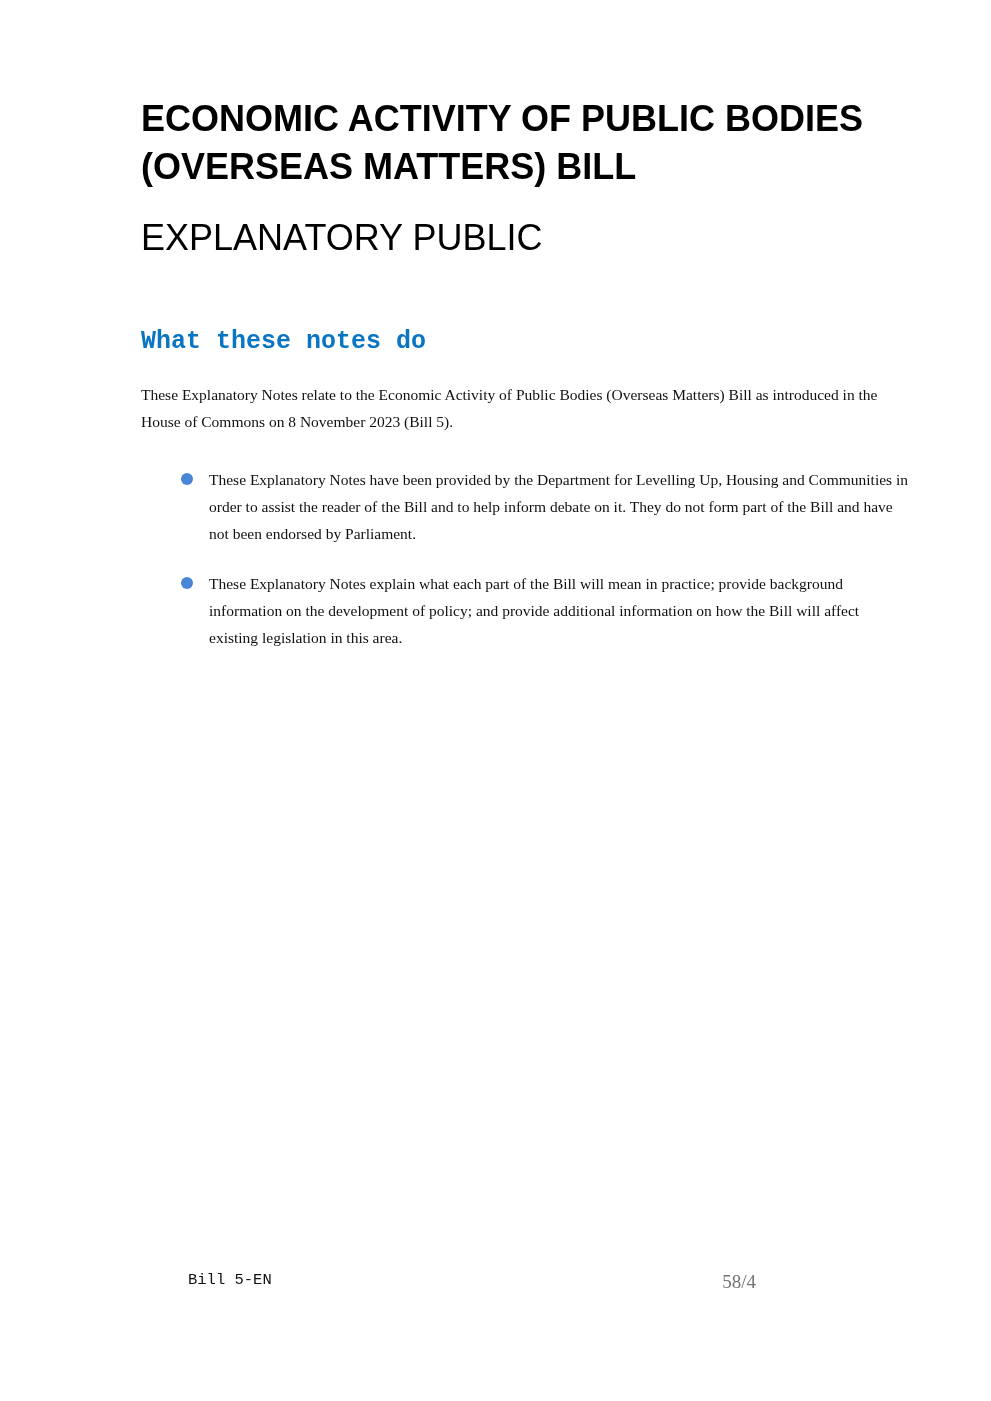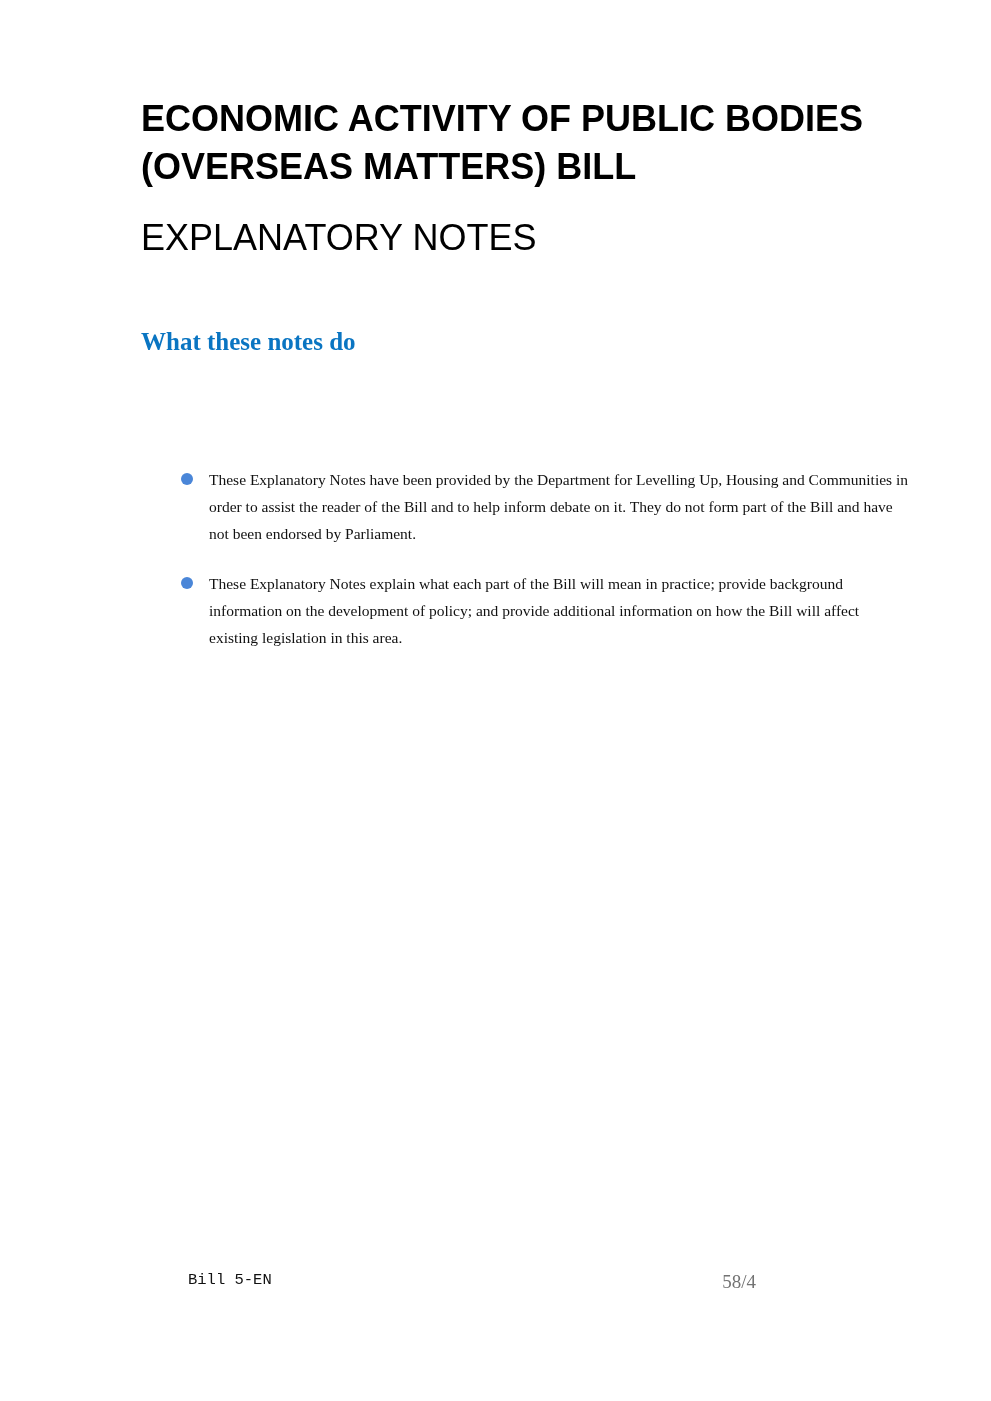"EXPLANATORY NOTES" h2.subtitle { text: NOTES -> PUBLIC }
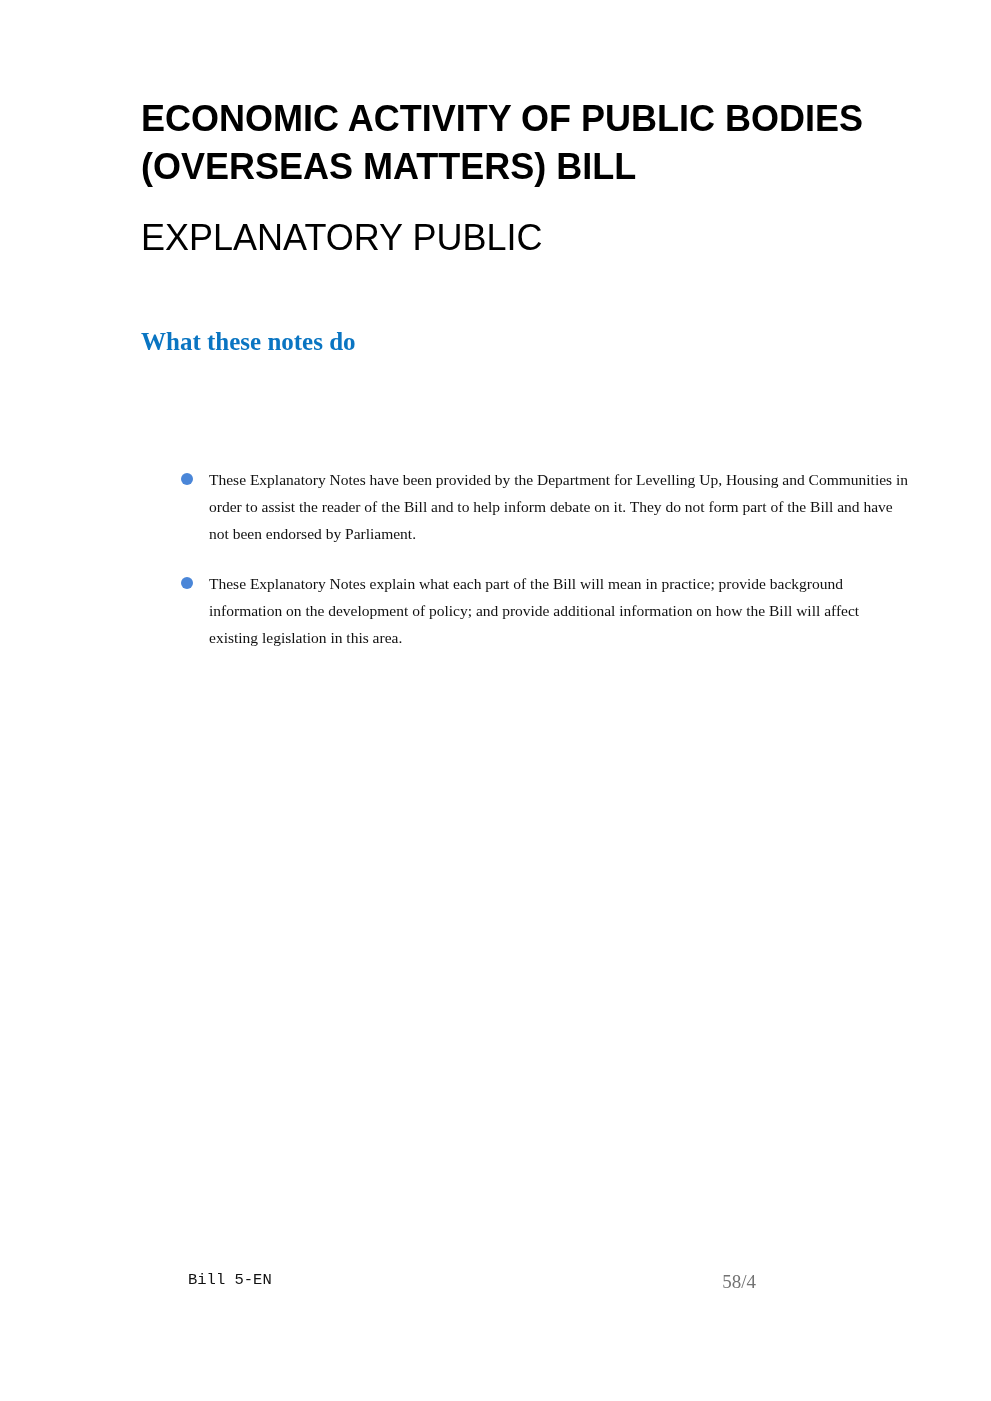"What these notes do" .section-heading { font-family: Liberation Serif, serif -> Liberation Mono, monospace }
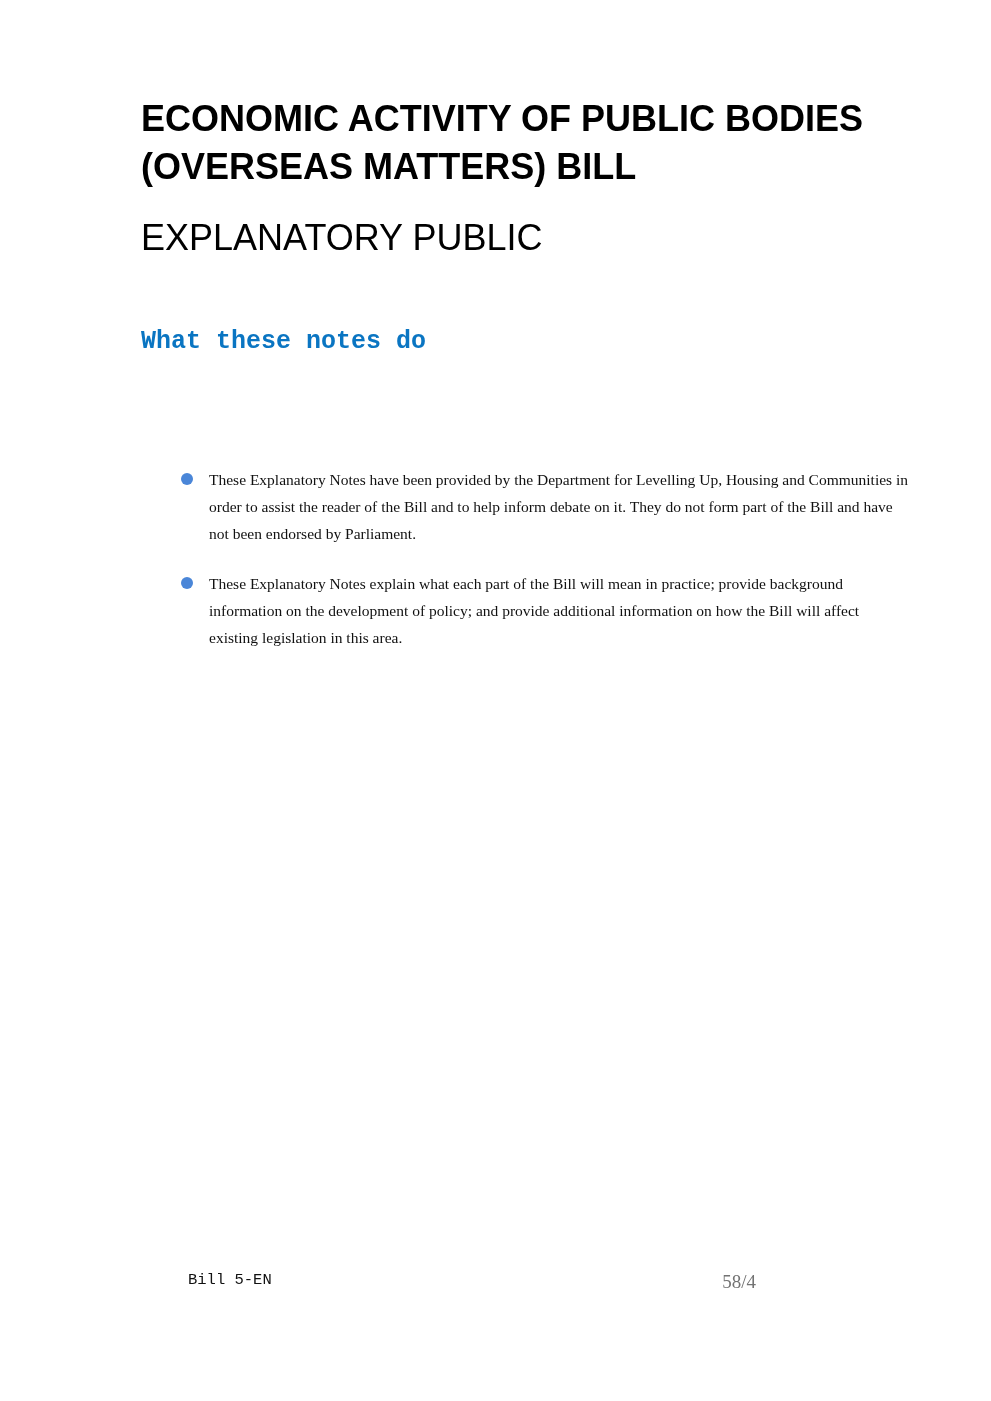"These Explanatory Notes relate to" p.intro { html: none -> <p>These Explanatory Notes relate to the Economic Activity of Public Bodies (Overseas Matters) Bill as introduced in the House of Commons on 8 November 2023 (Bill 5).</p> }
